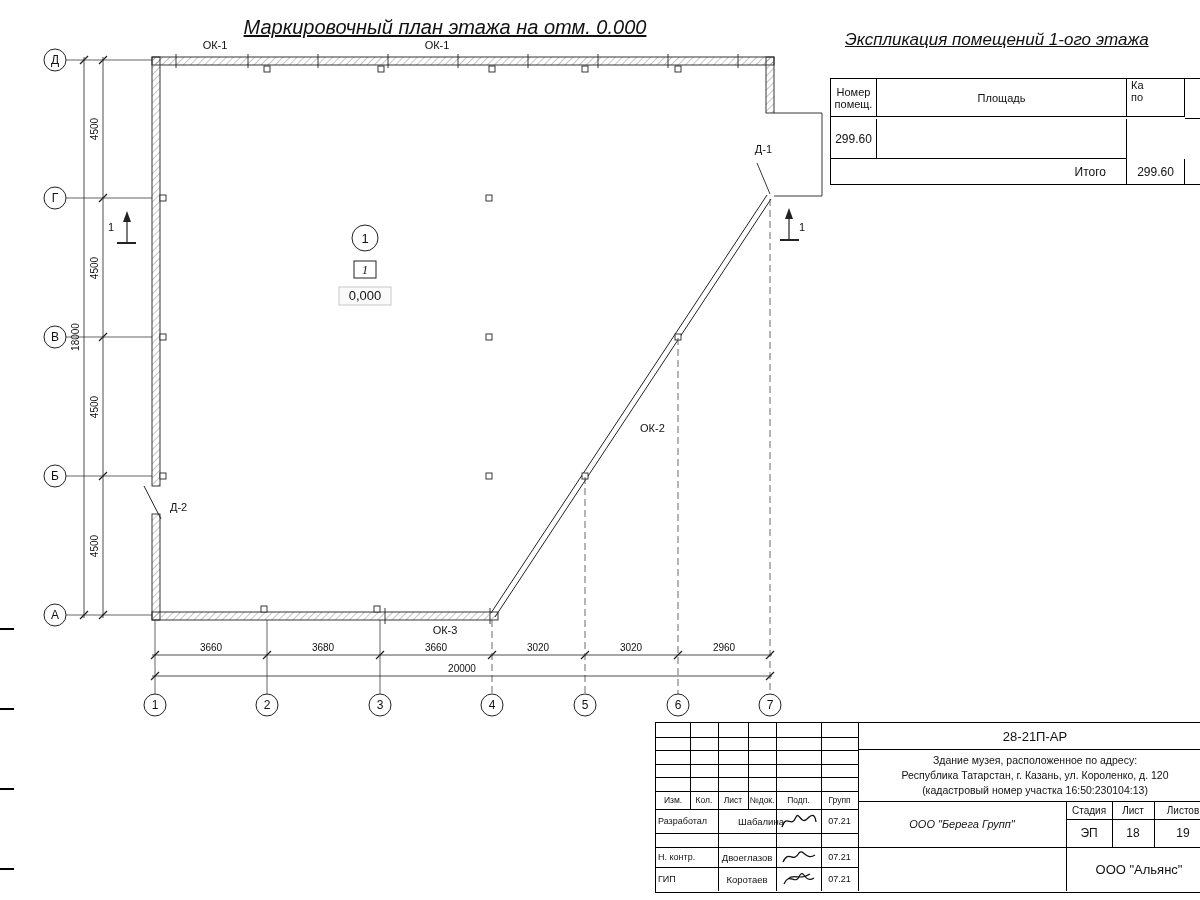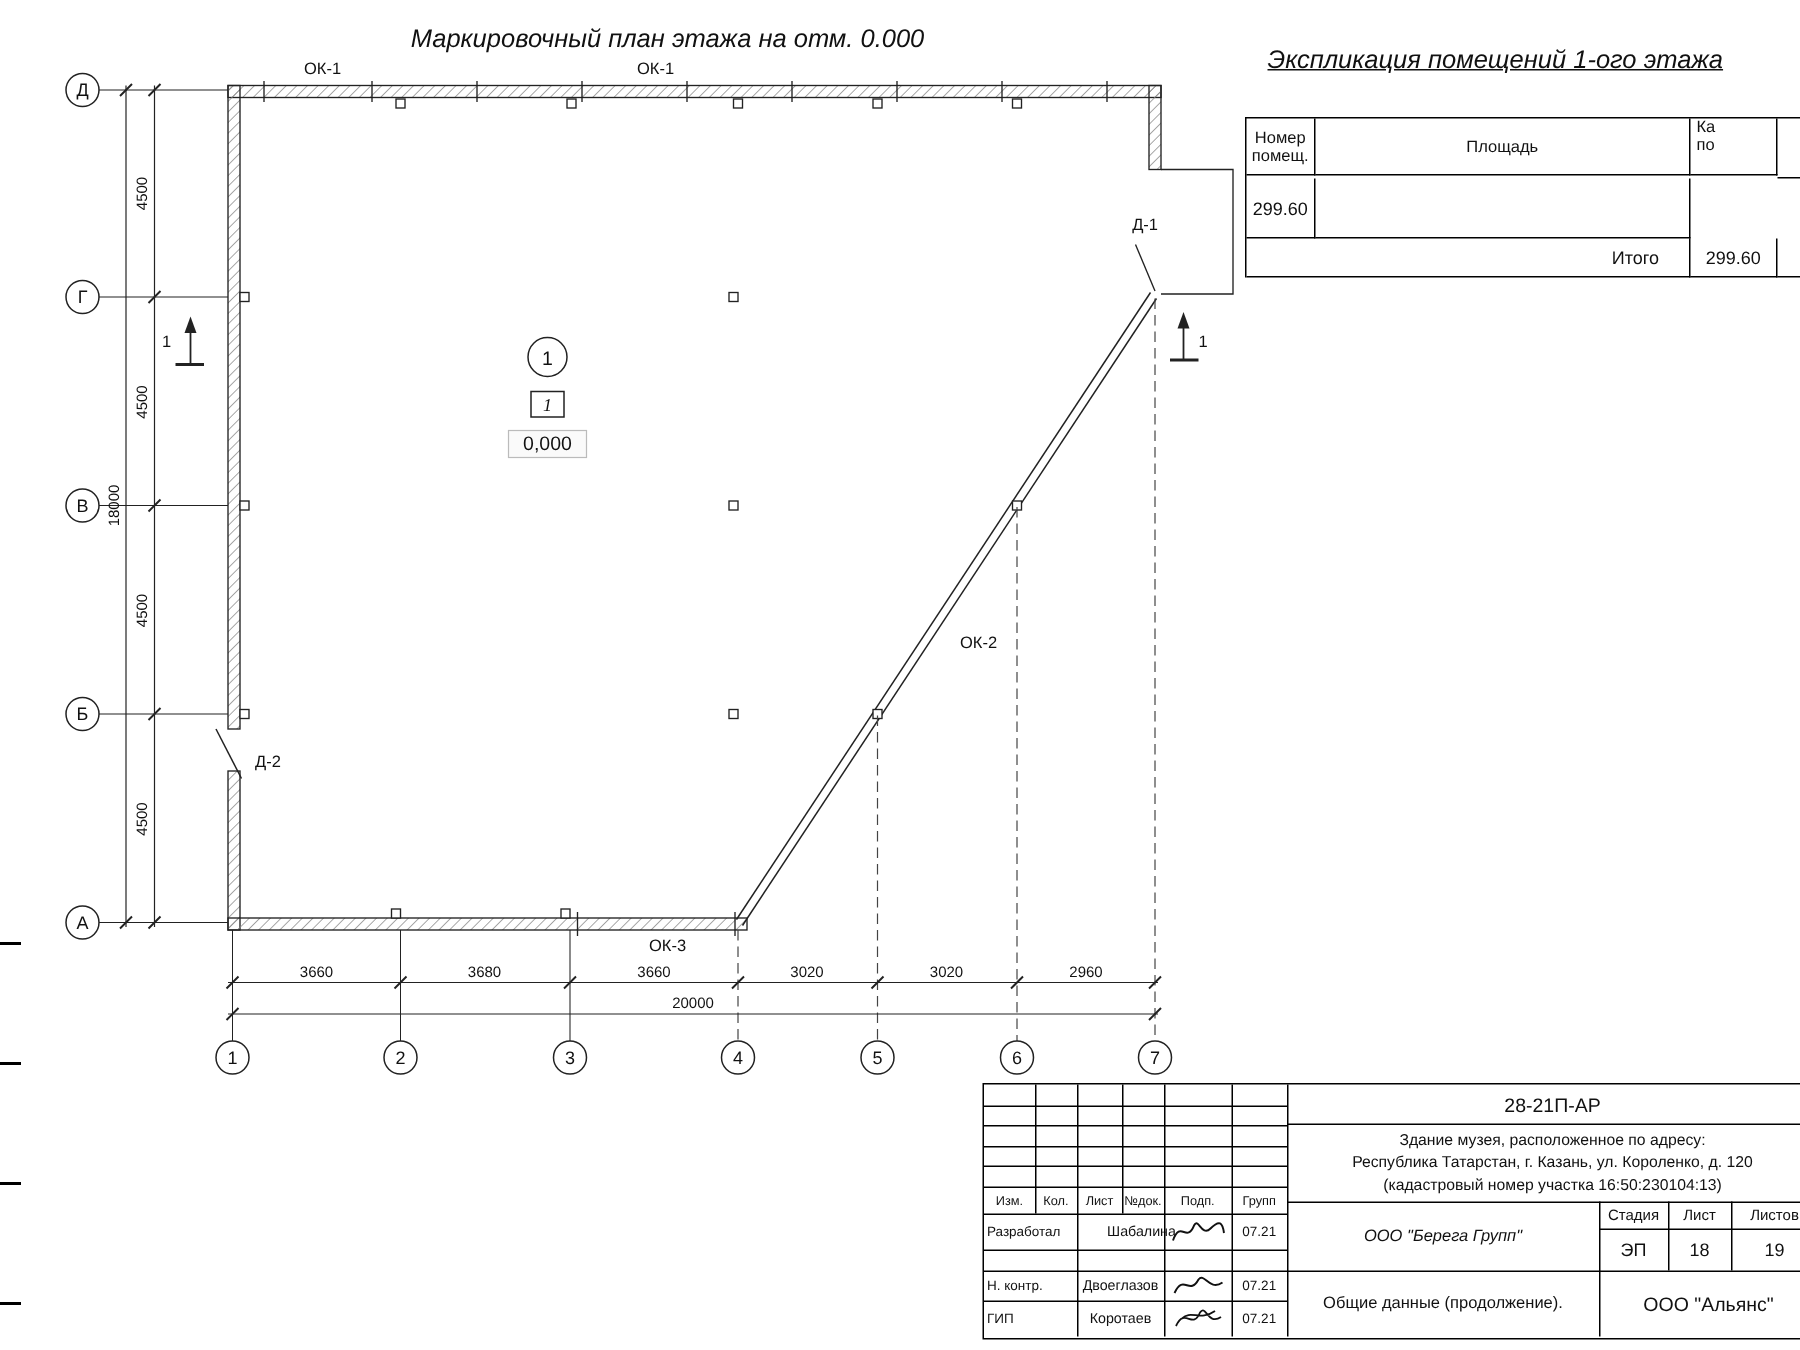"Маркировочный план этажа на отм." .drawing-title { font-size: 17px -> 20px; text-decoration: none -> underline }
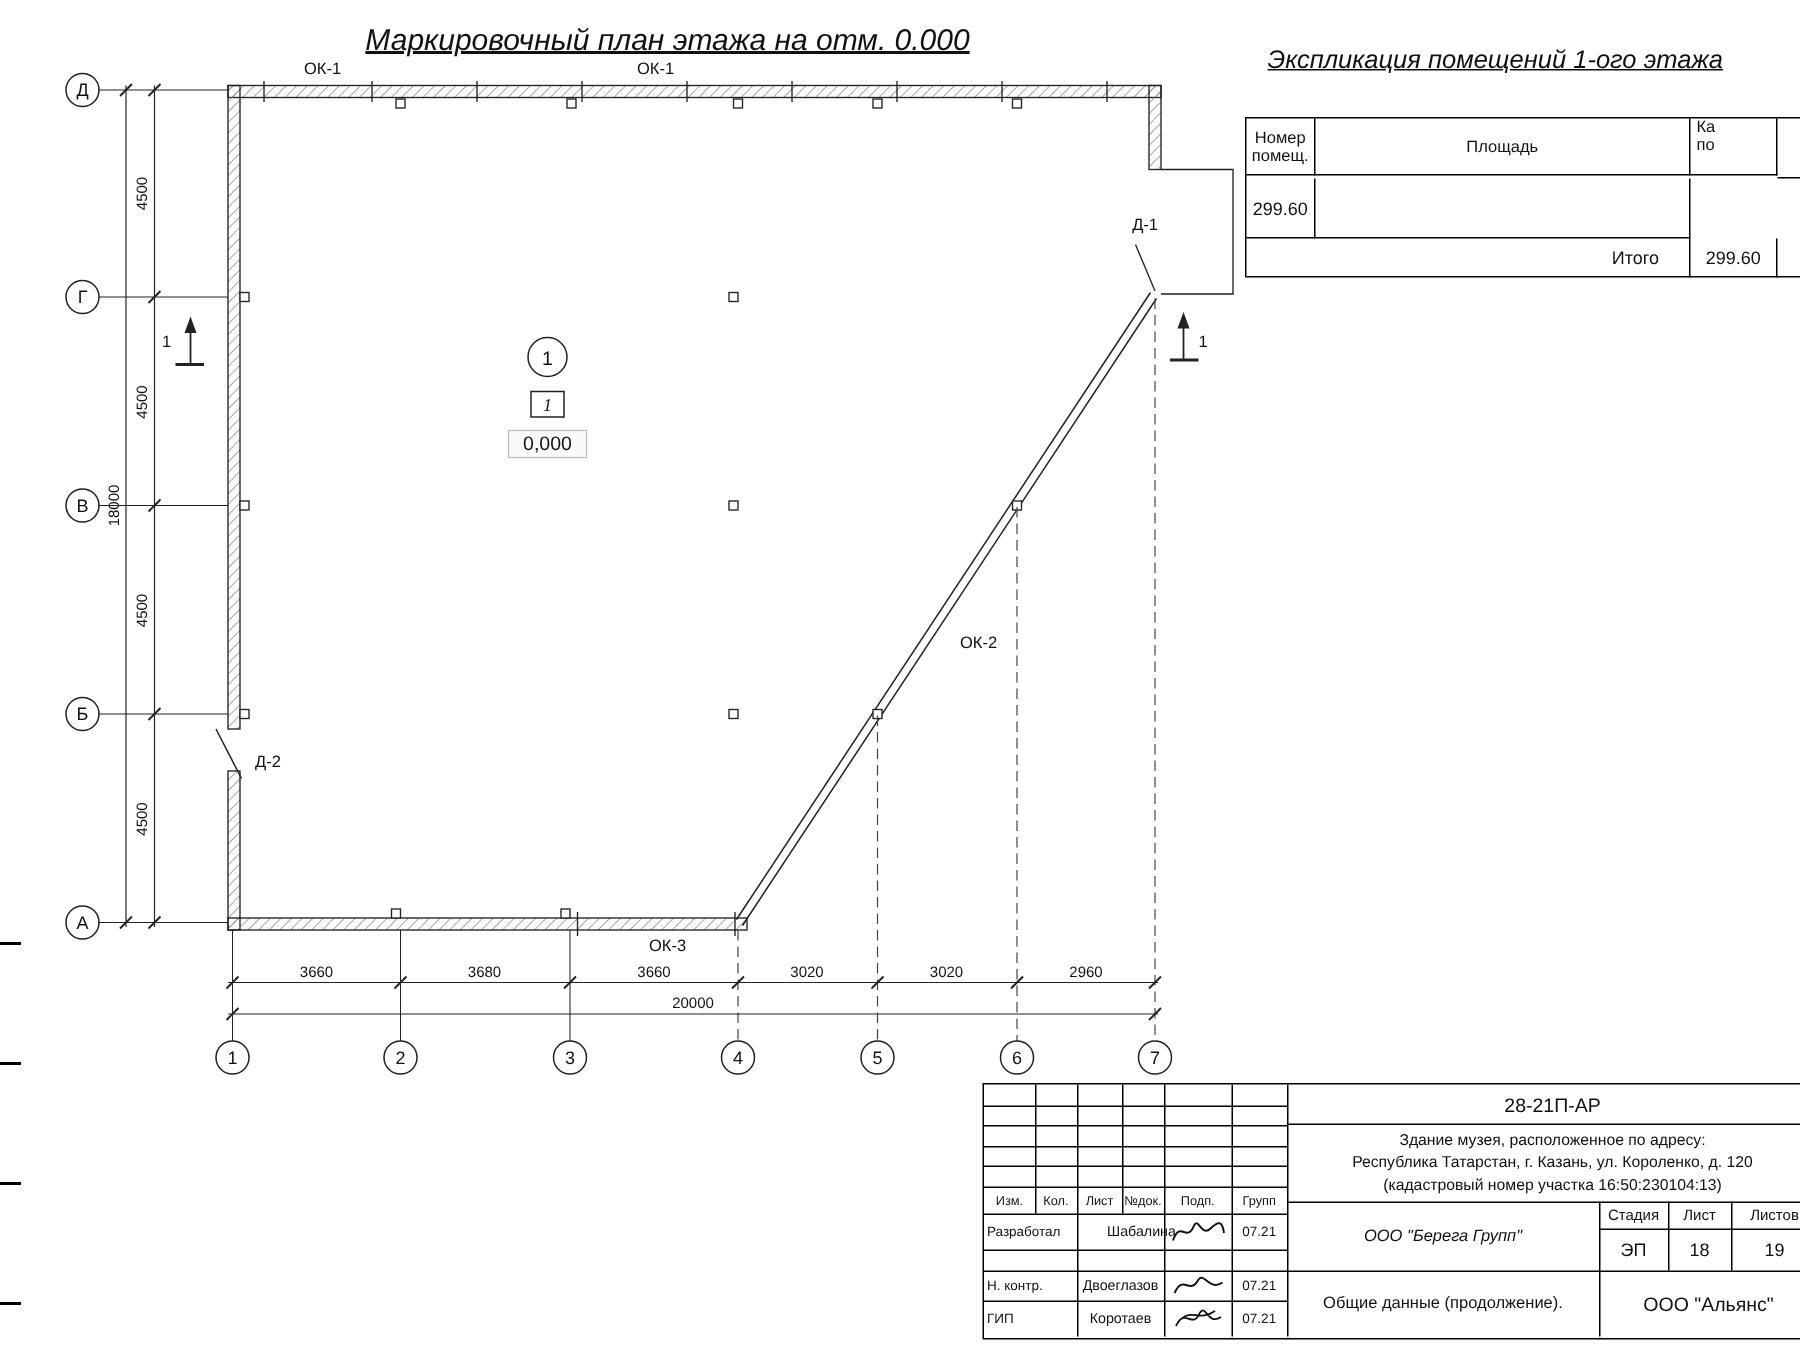"Общие данные (продолжение)." div.t { html: <div>Общие данные (продолжение).</div> -> none }
